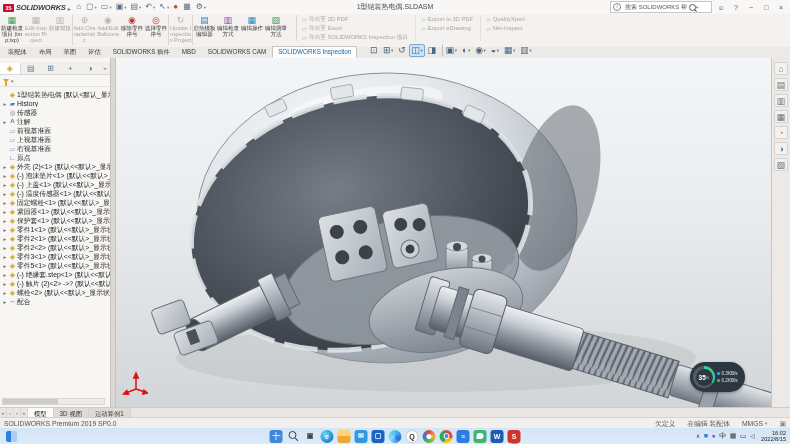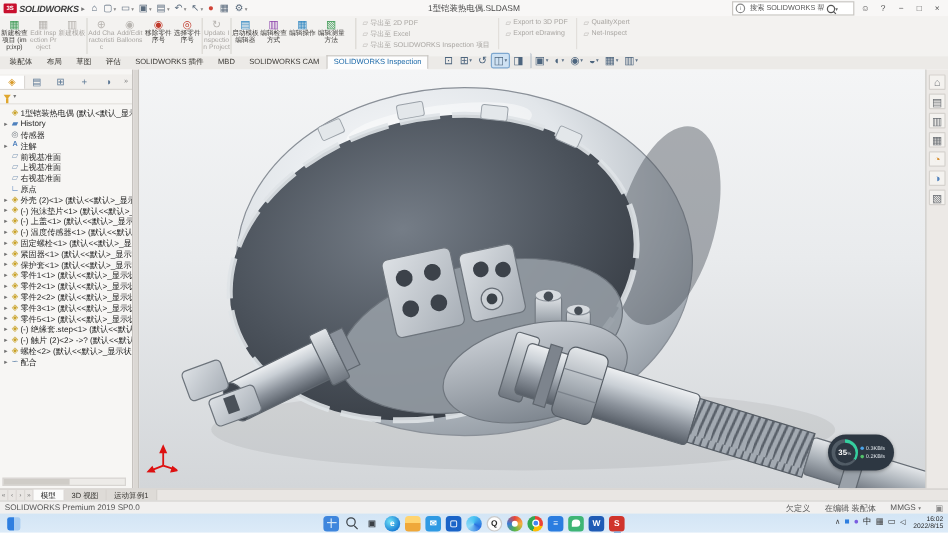"SOLIDWORKS" .logo { align-items: flex-start -> flex-end }
